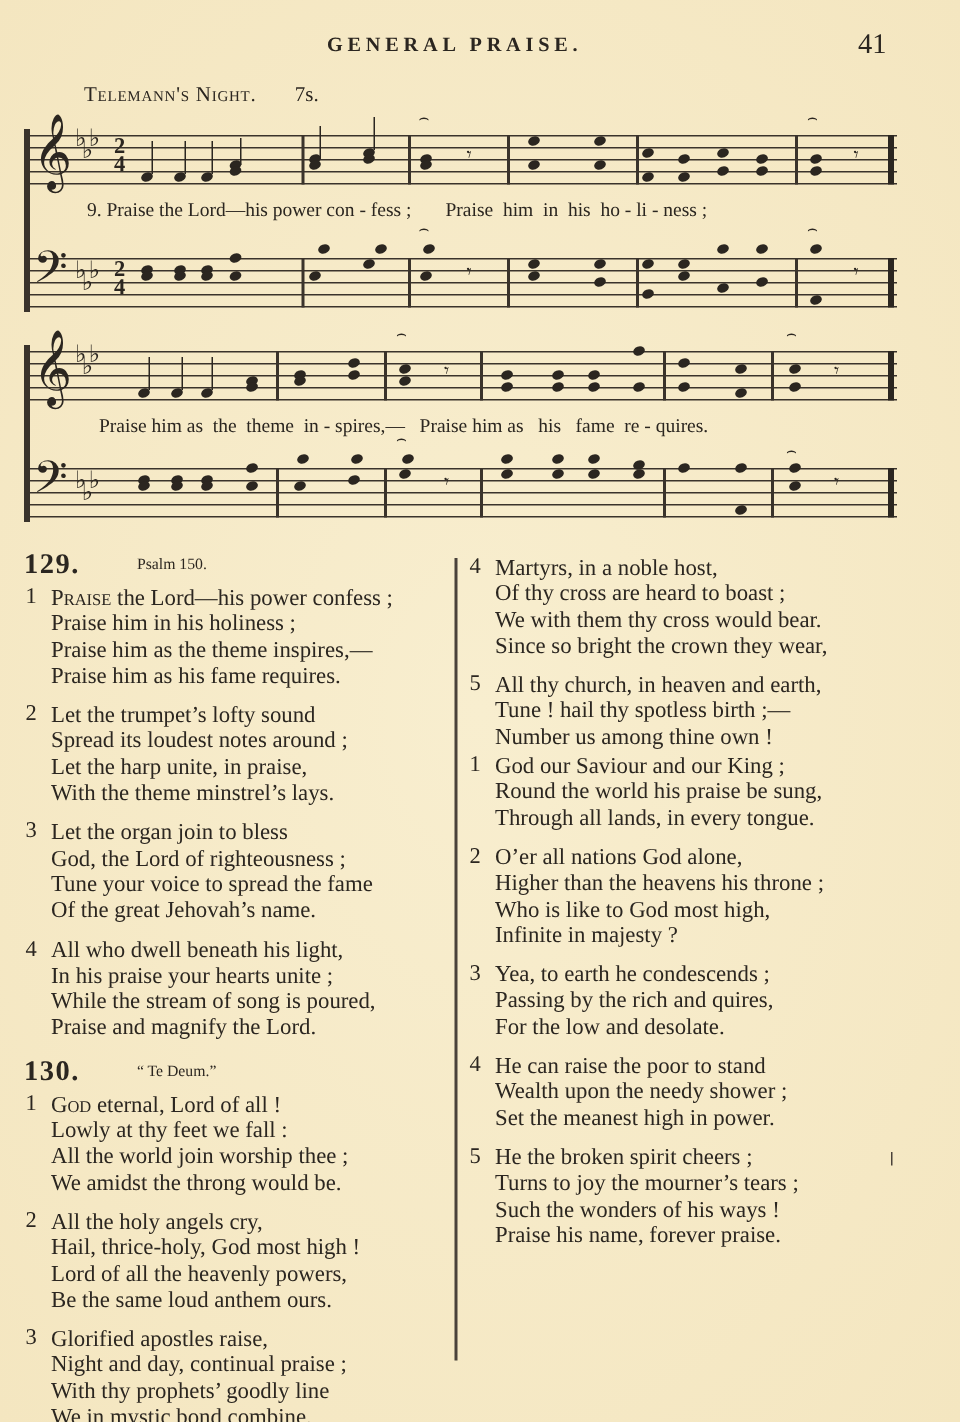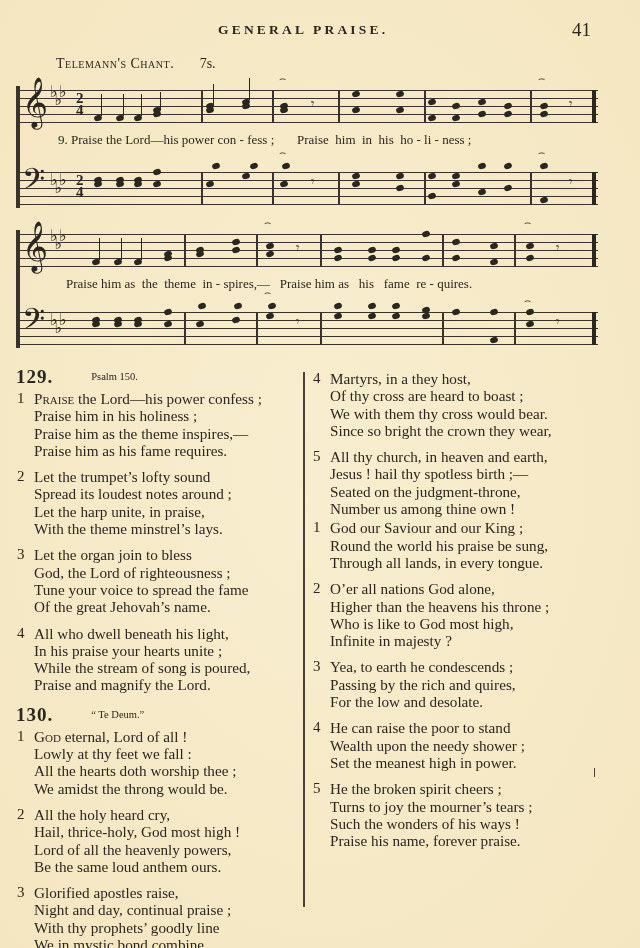"Telemann's Chant." span.tune-name { text: Chant -> Night }
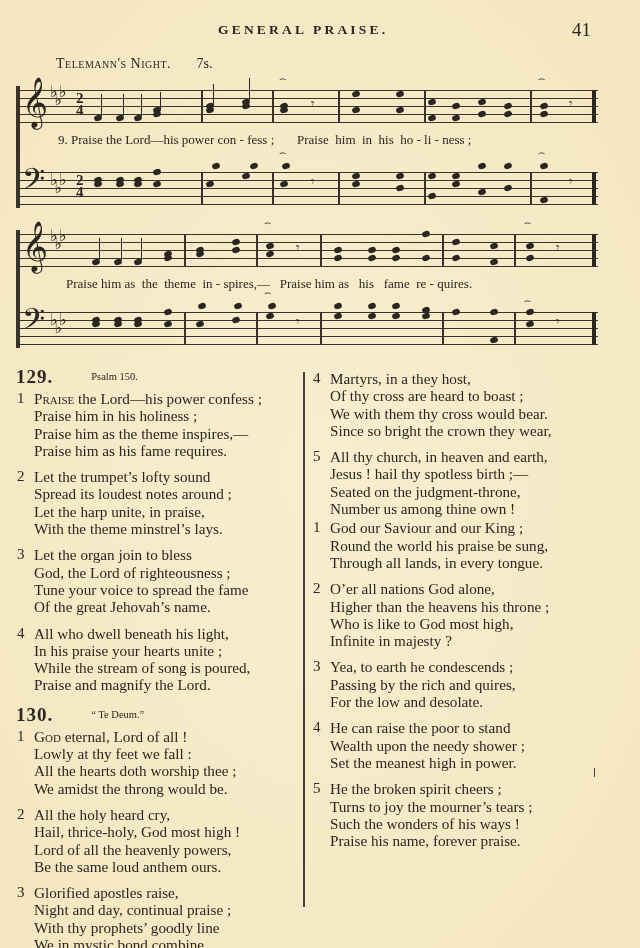"Martyrs, in a they host," div.vline { text: they -> noble }
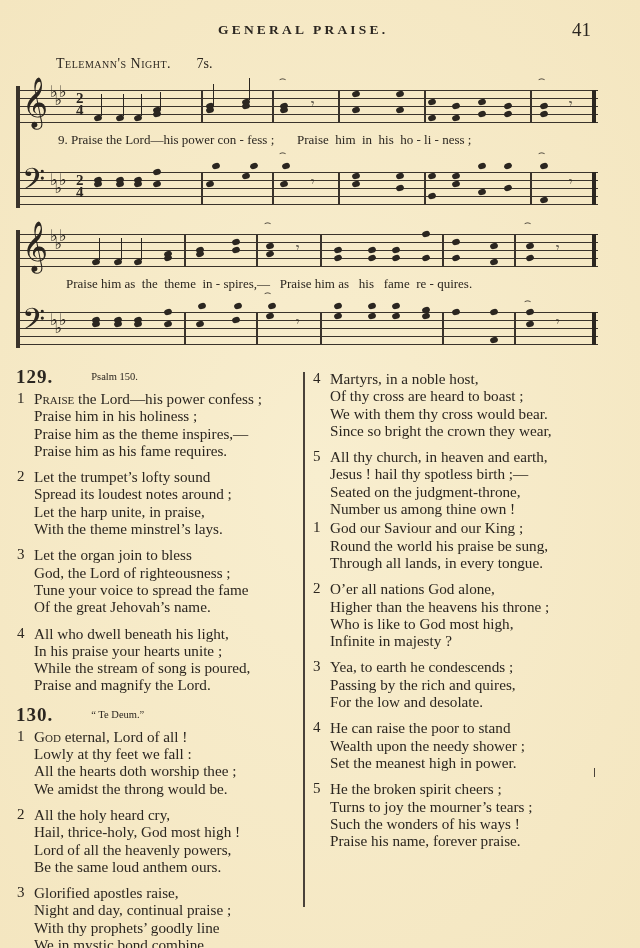"Jesus ! hail thy spotless" div.vline { text: Jesus -> Tune }
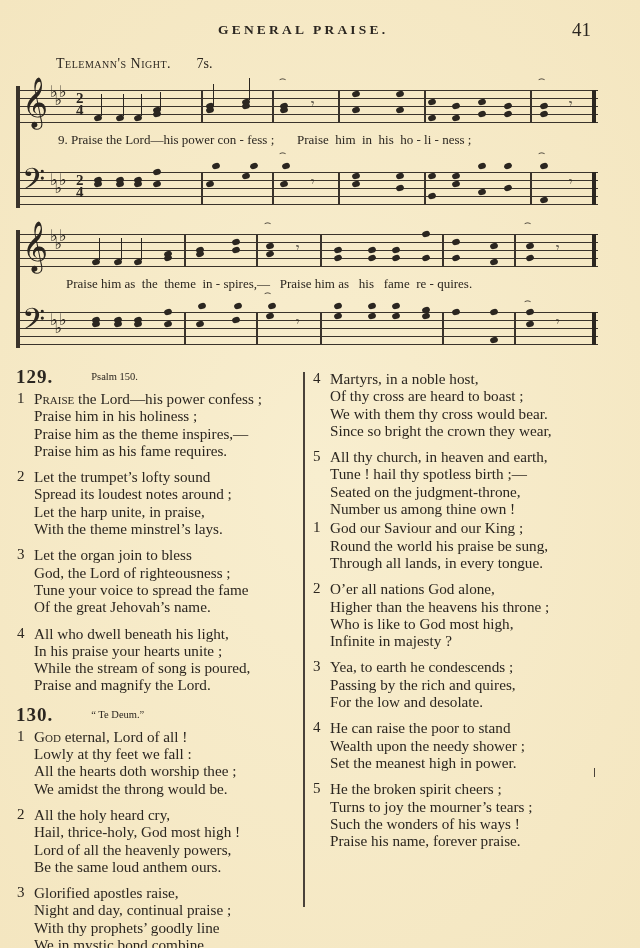"Seated on the judgment-throne," div.vline { html: <div>Seated on the judgment-throne,</div> -> none }
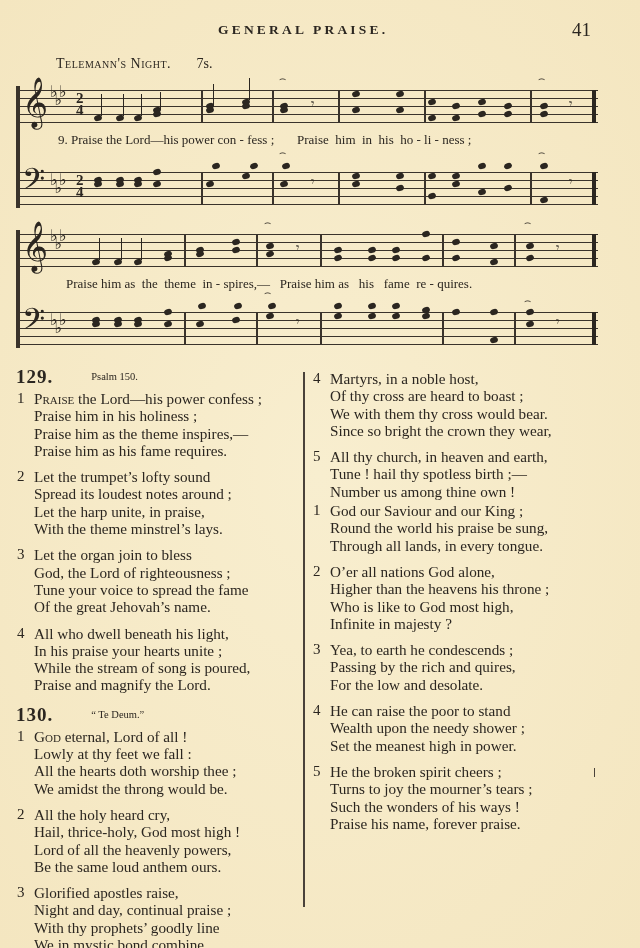"All the hearts doth worship" div.vline { text: hearts doth -> world join }
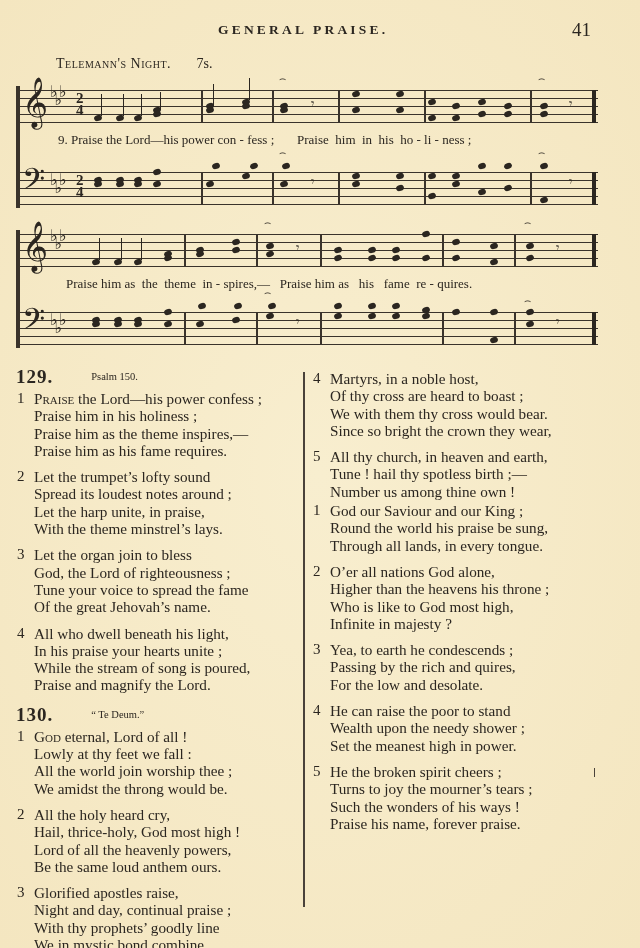"All the holy heard cry," div.vline { text: heard -> angels }
